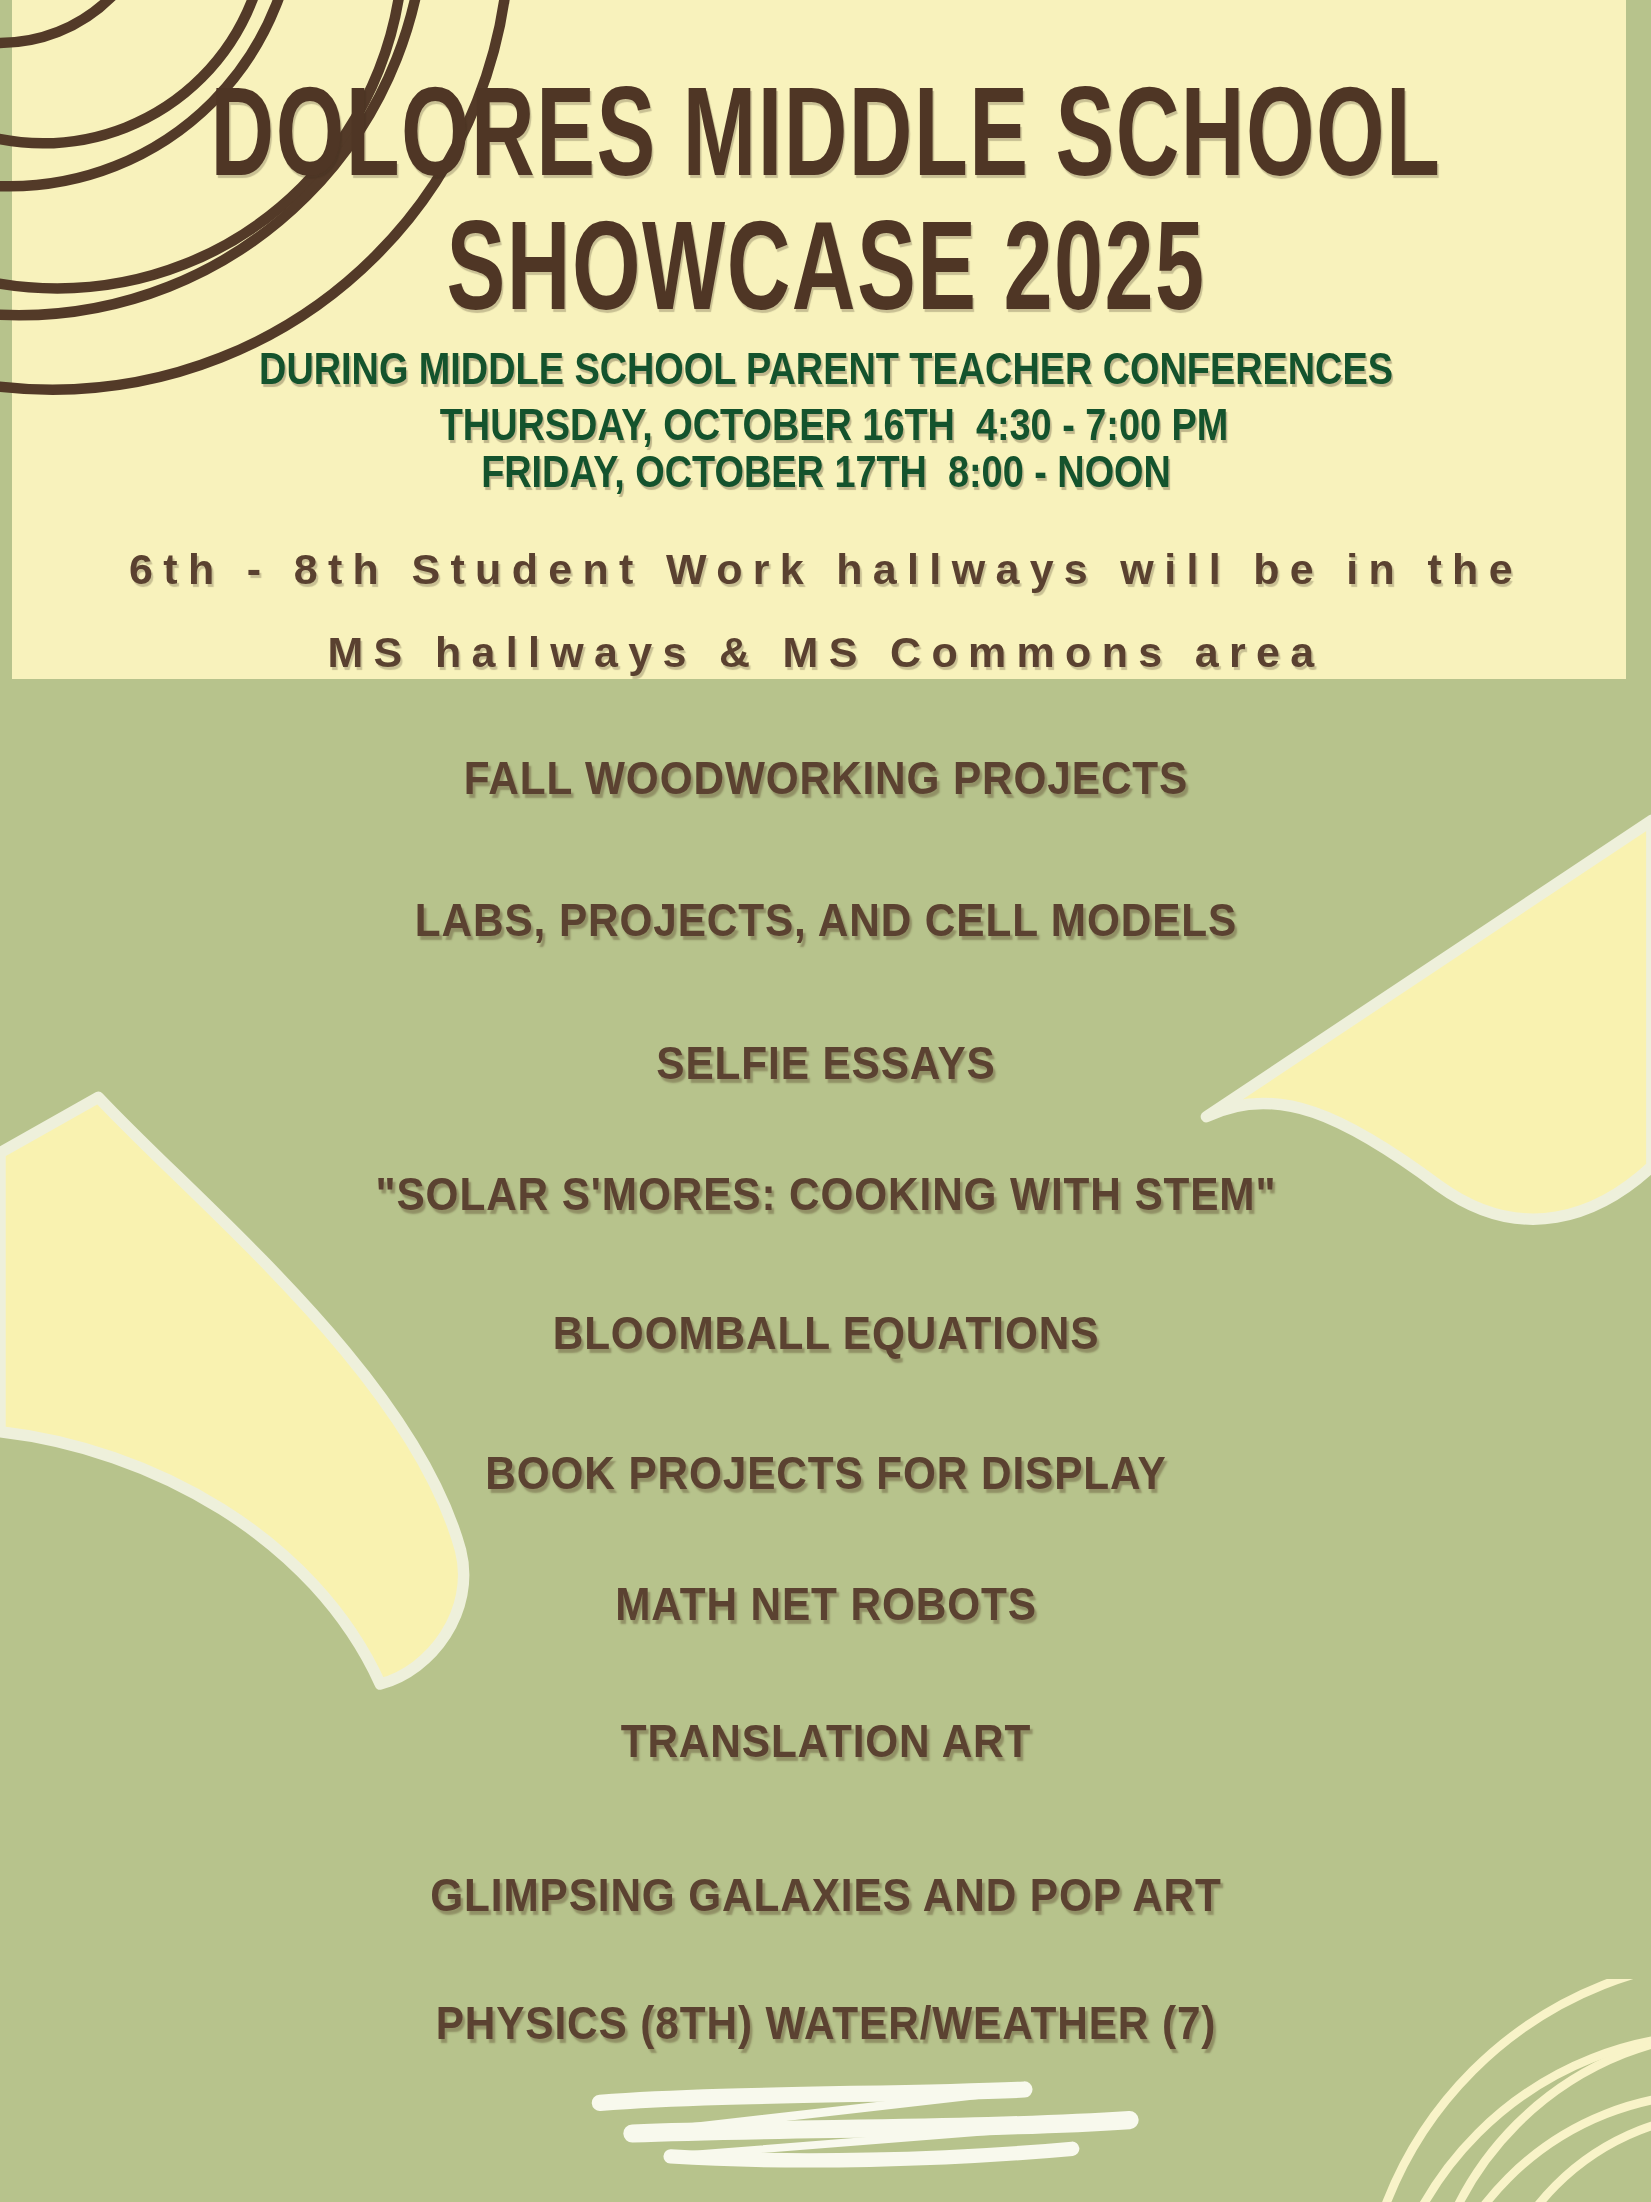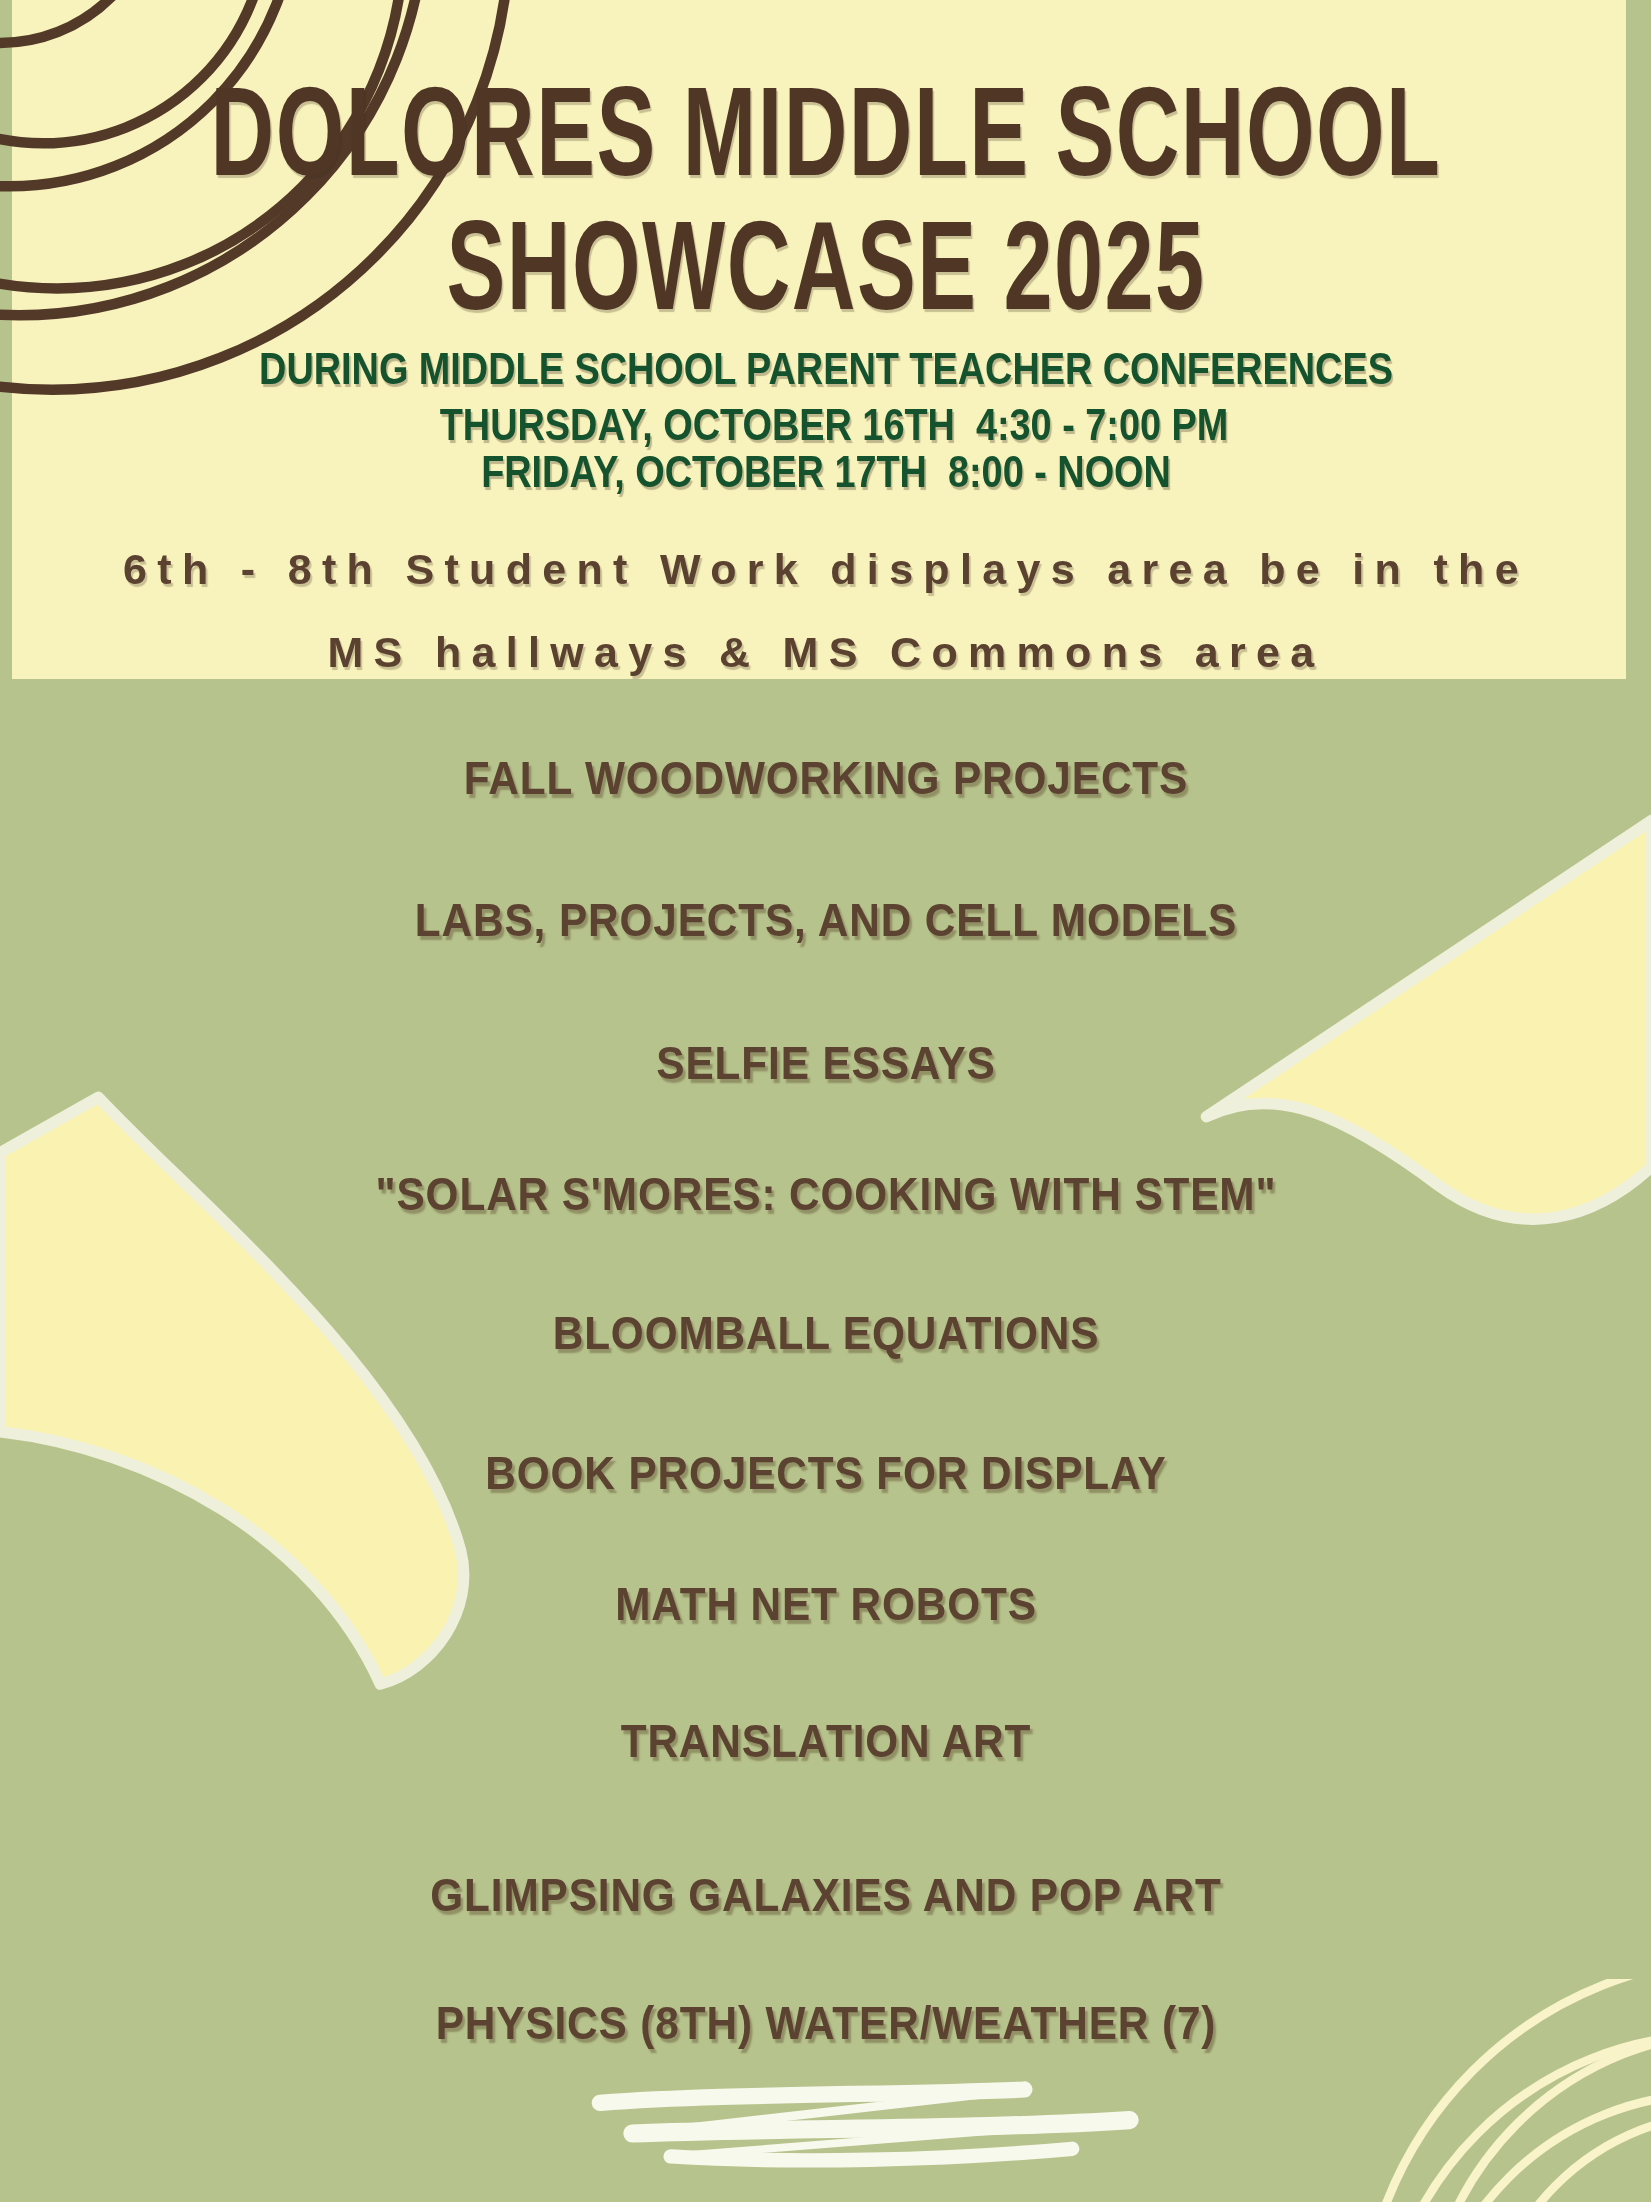"6th - 8th Student Work" span { text: displays area -> hallways will }
